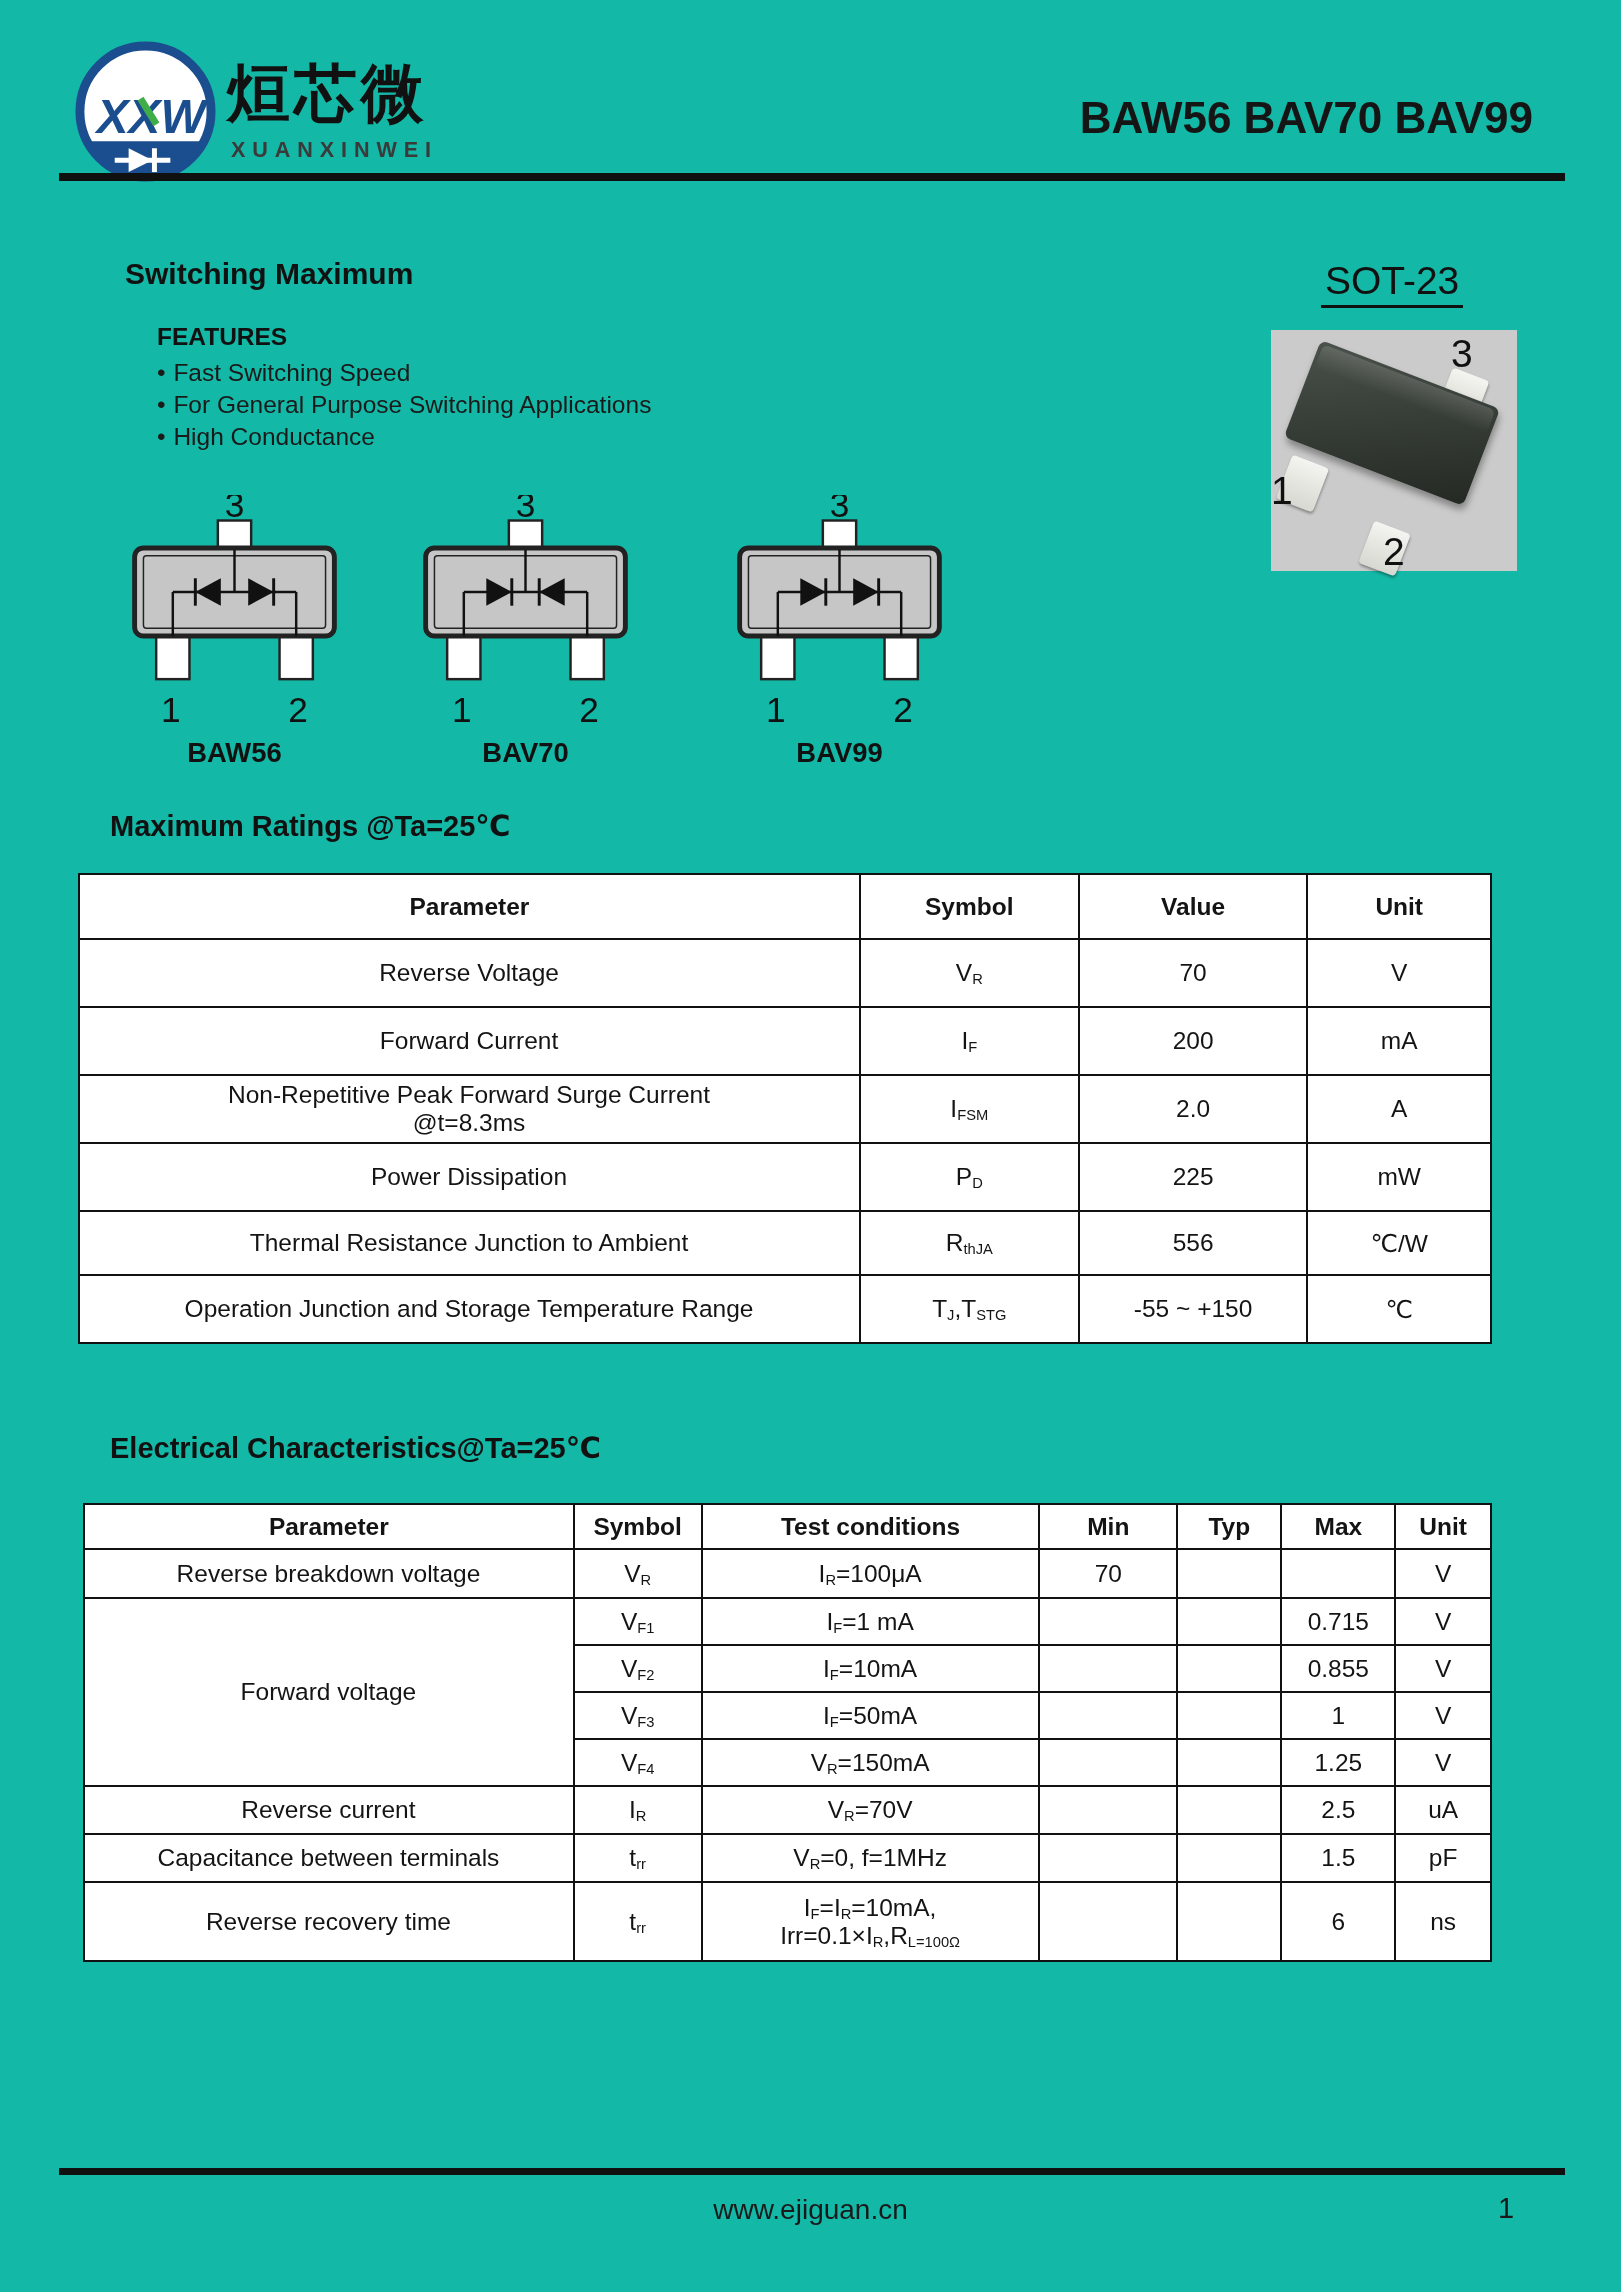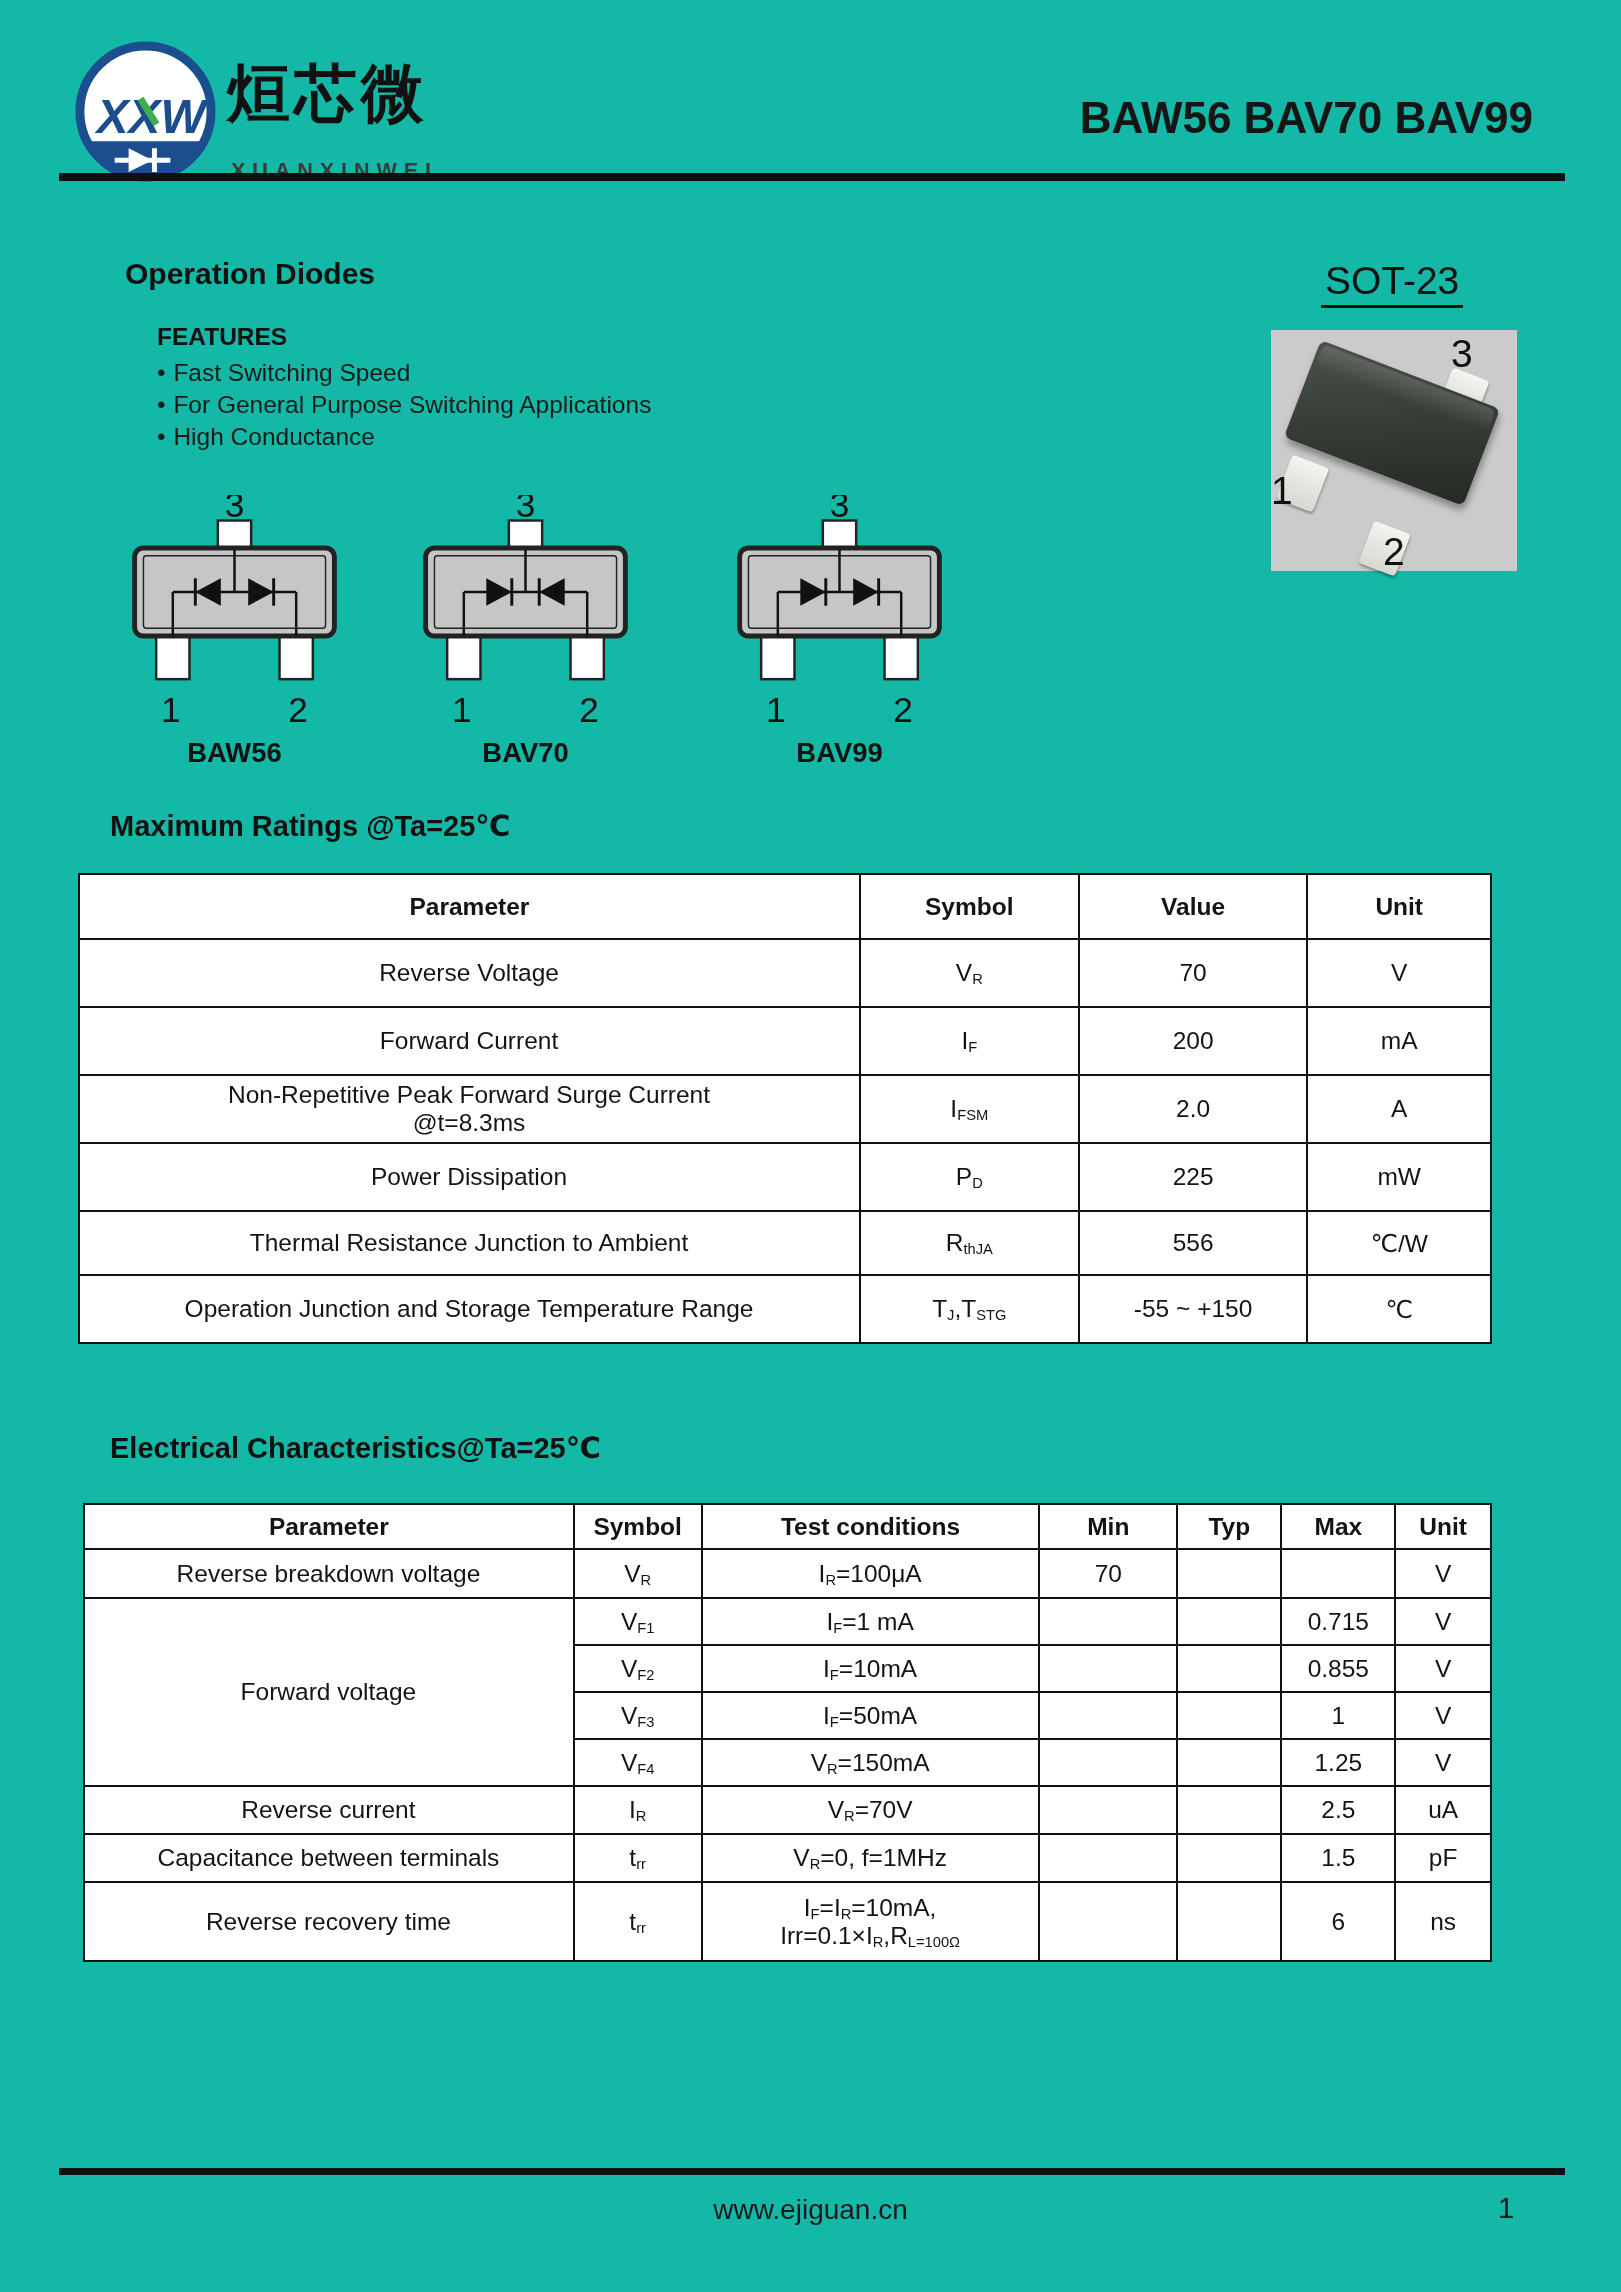"XUANXINWEI" .company-en { margin-top: 21px -> none }
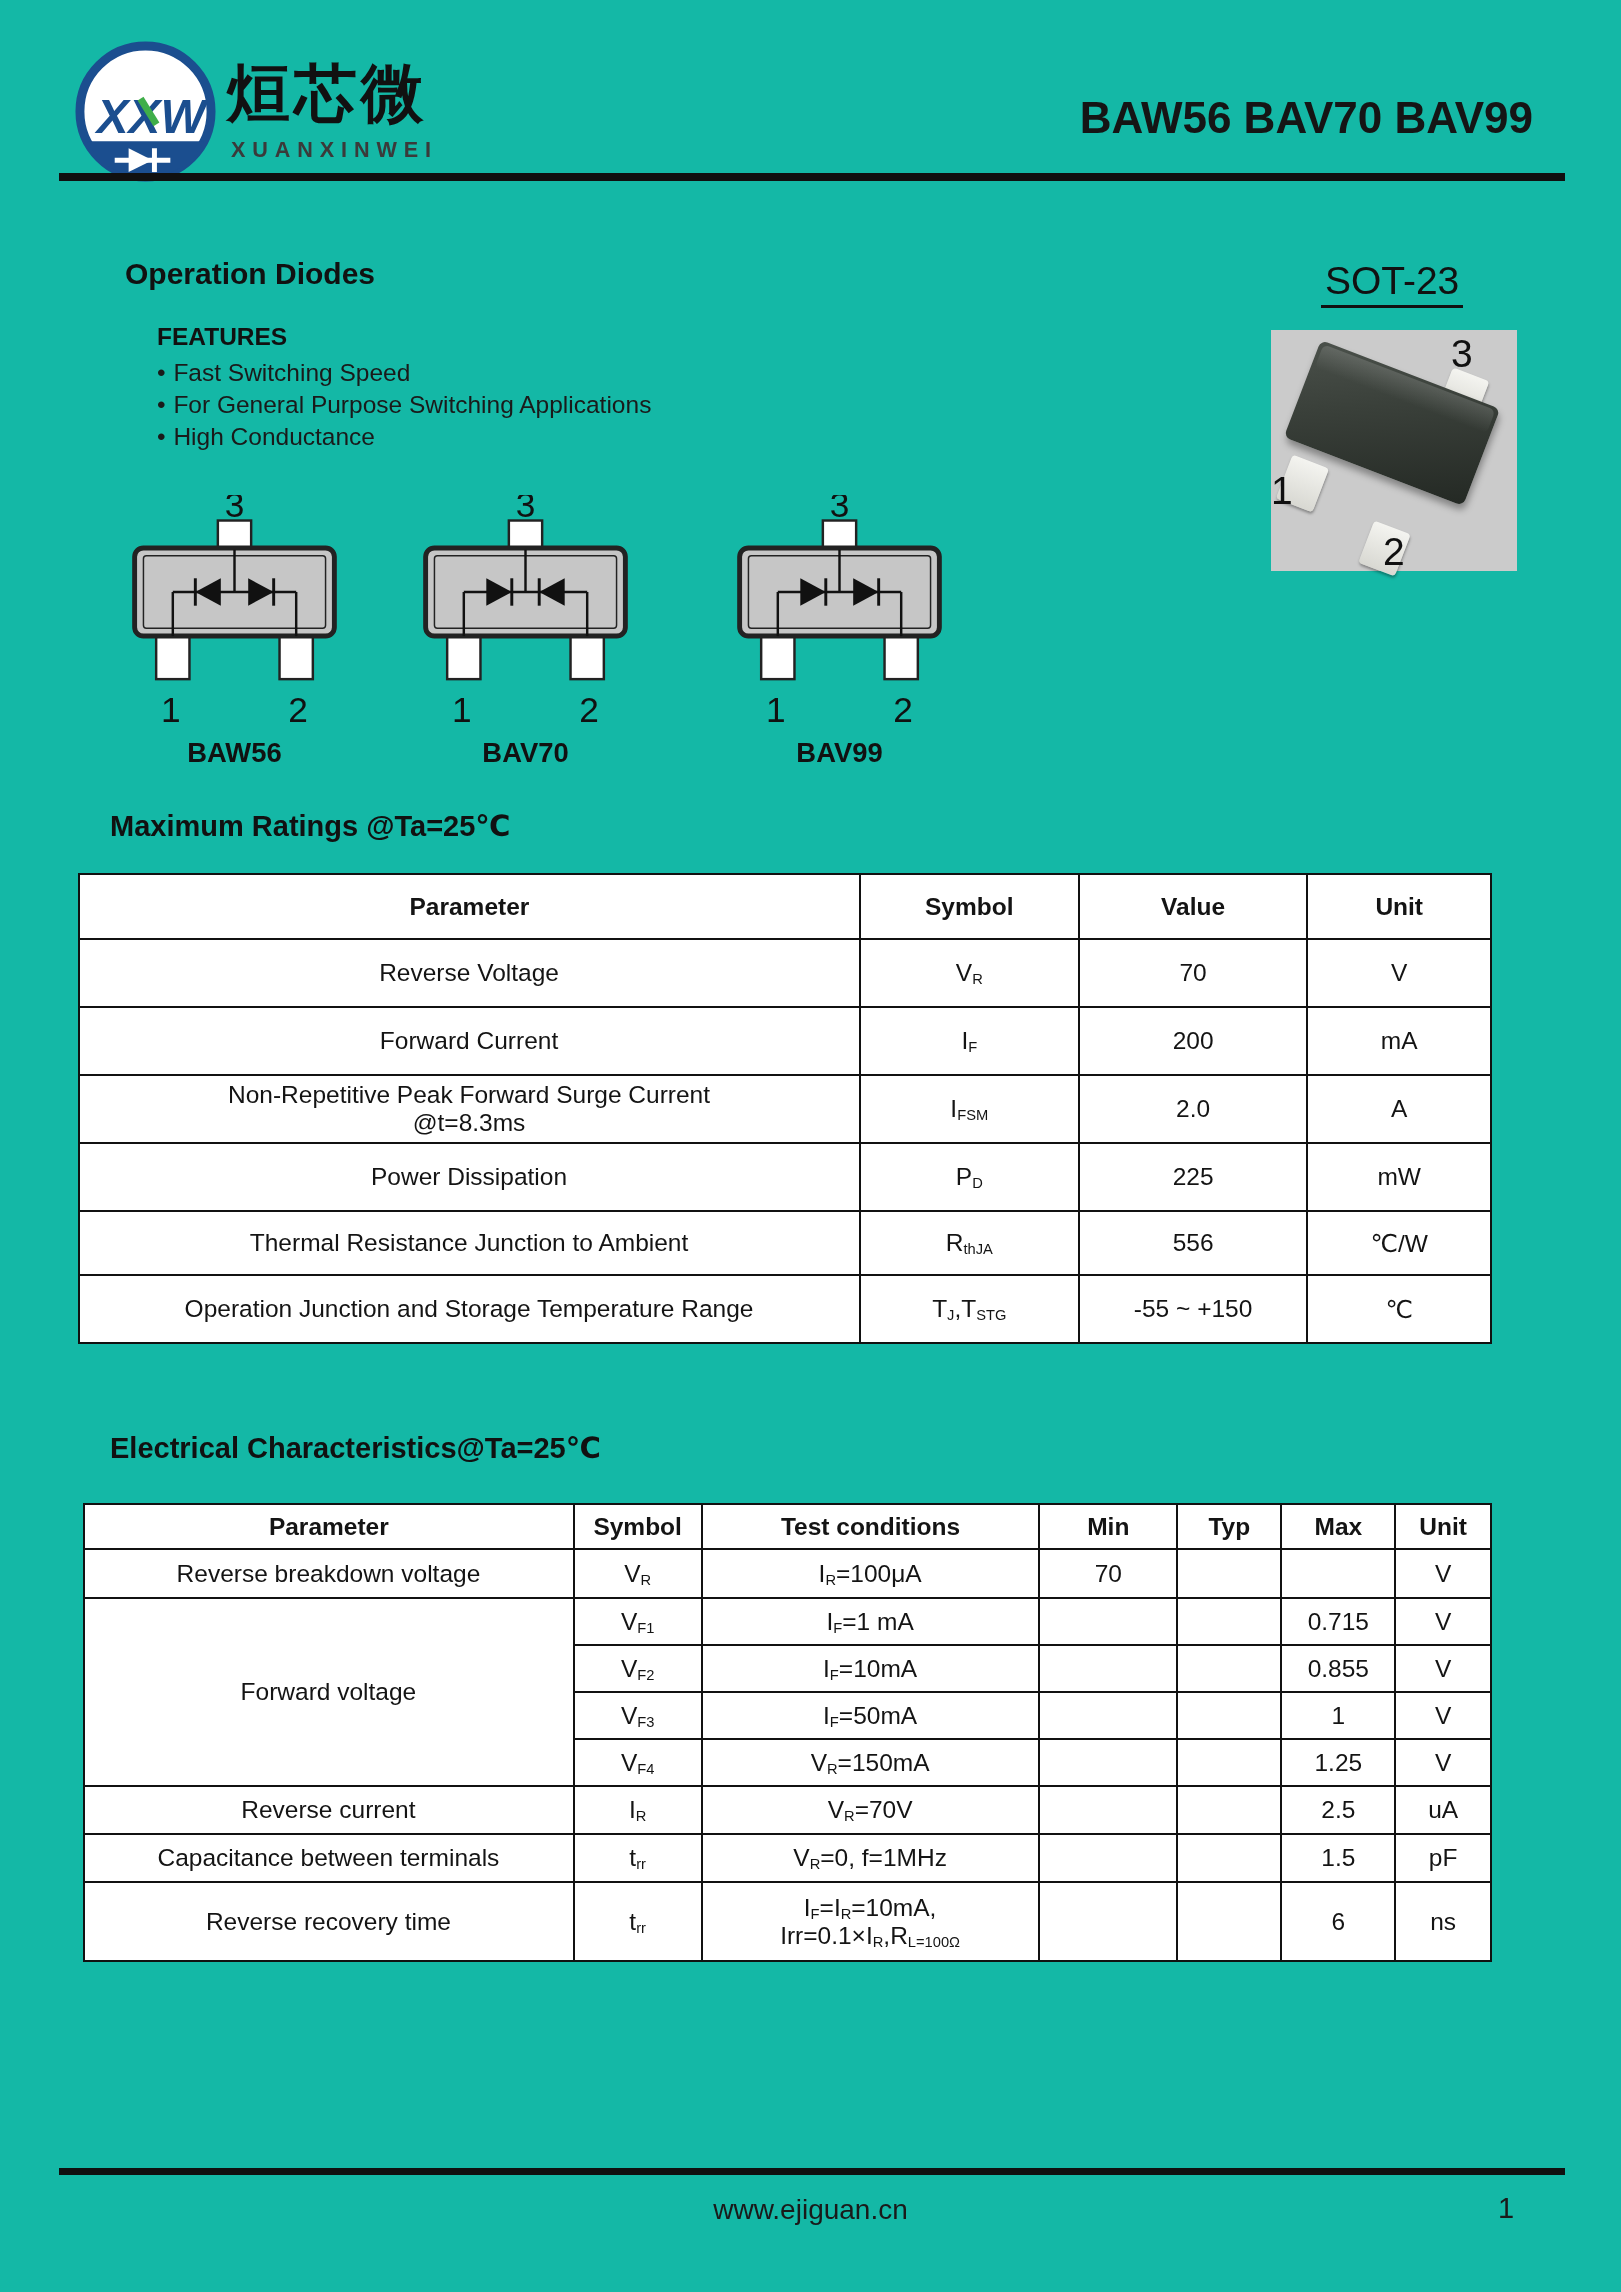"Operation Diodes" div.section-title { text: Operation Diodes -> Switching Maximum }
